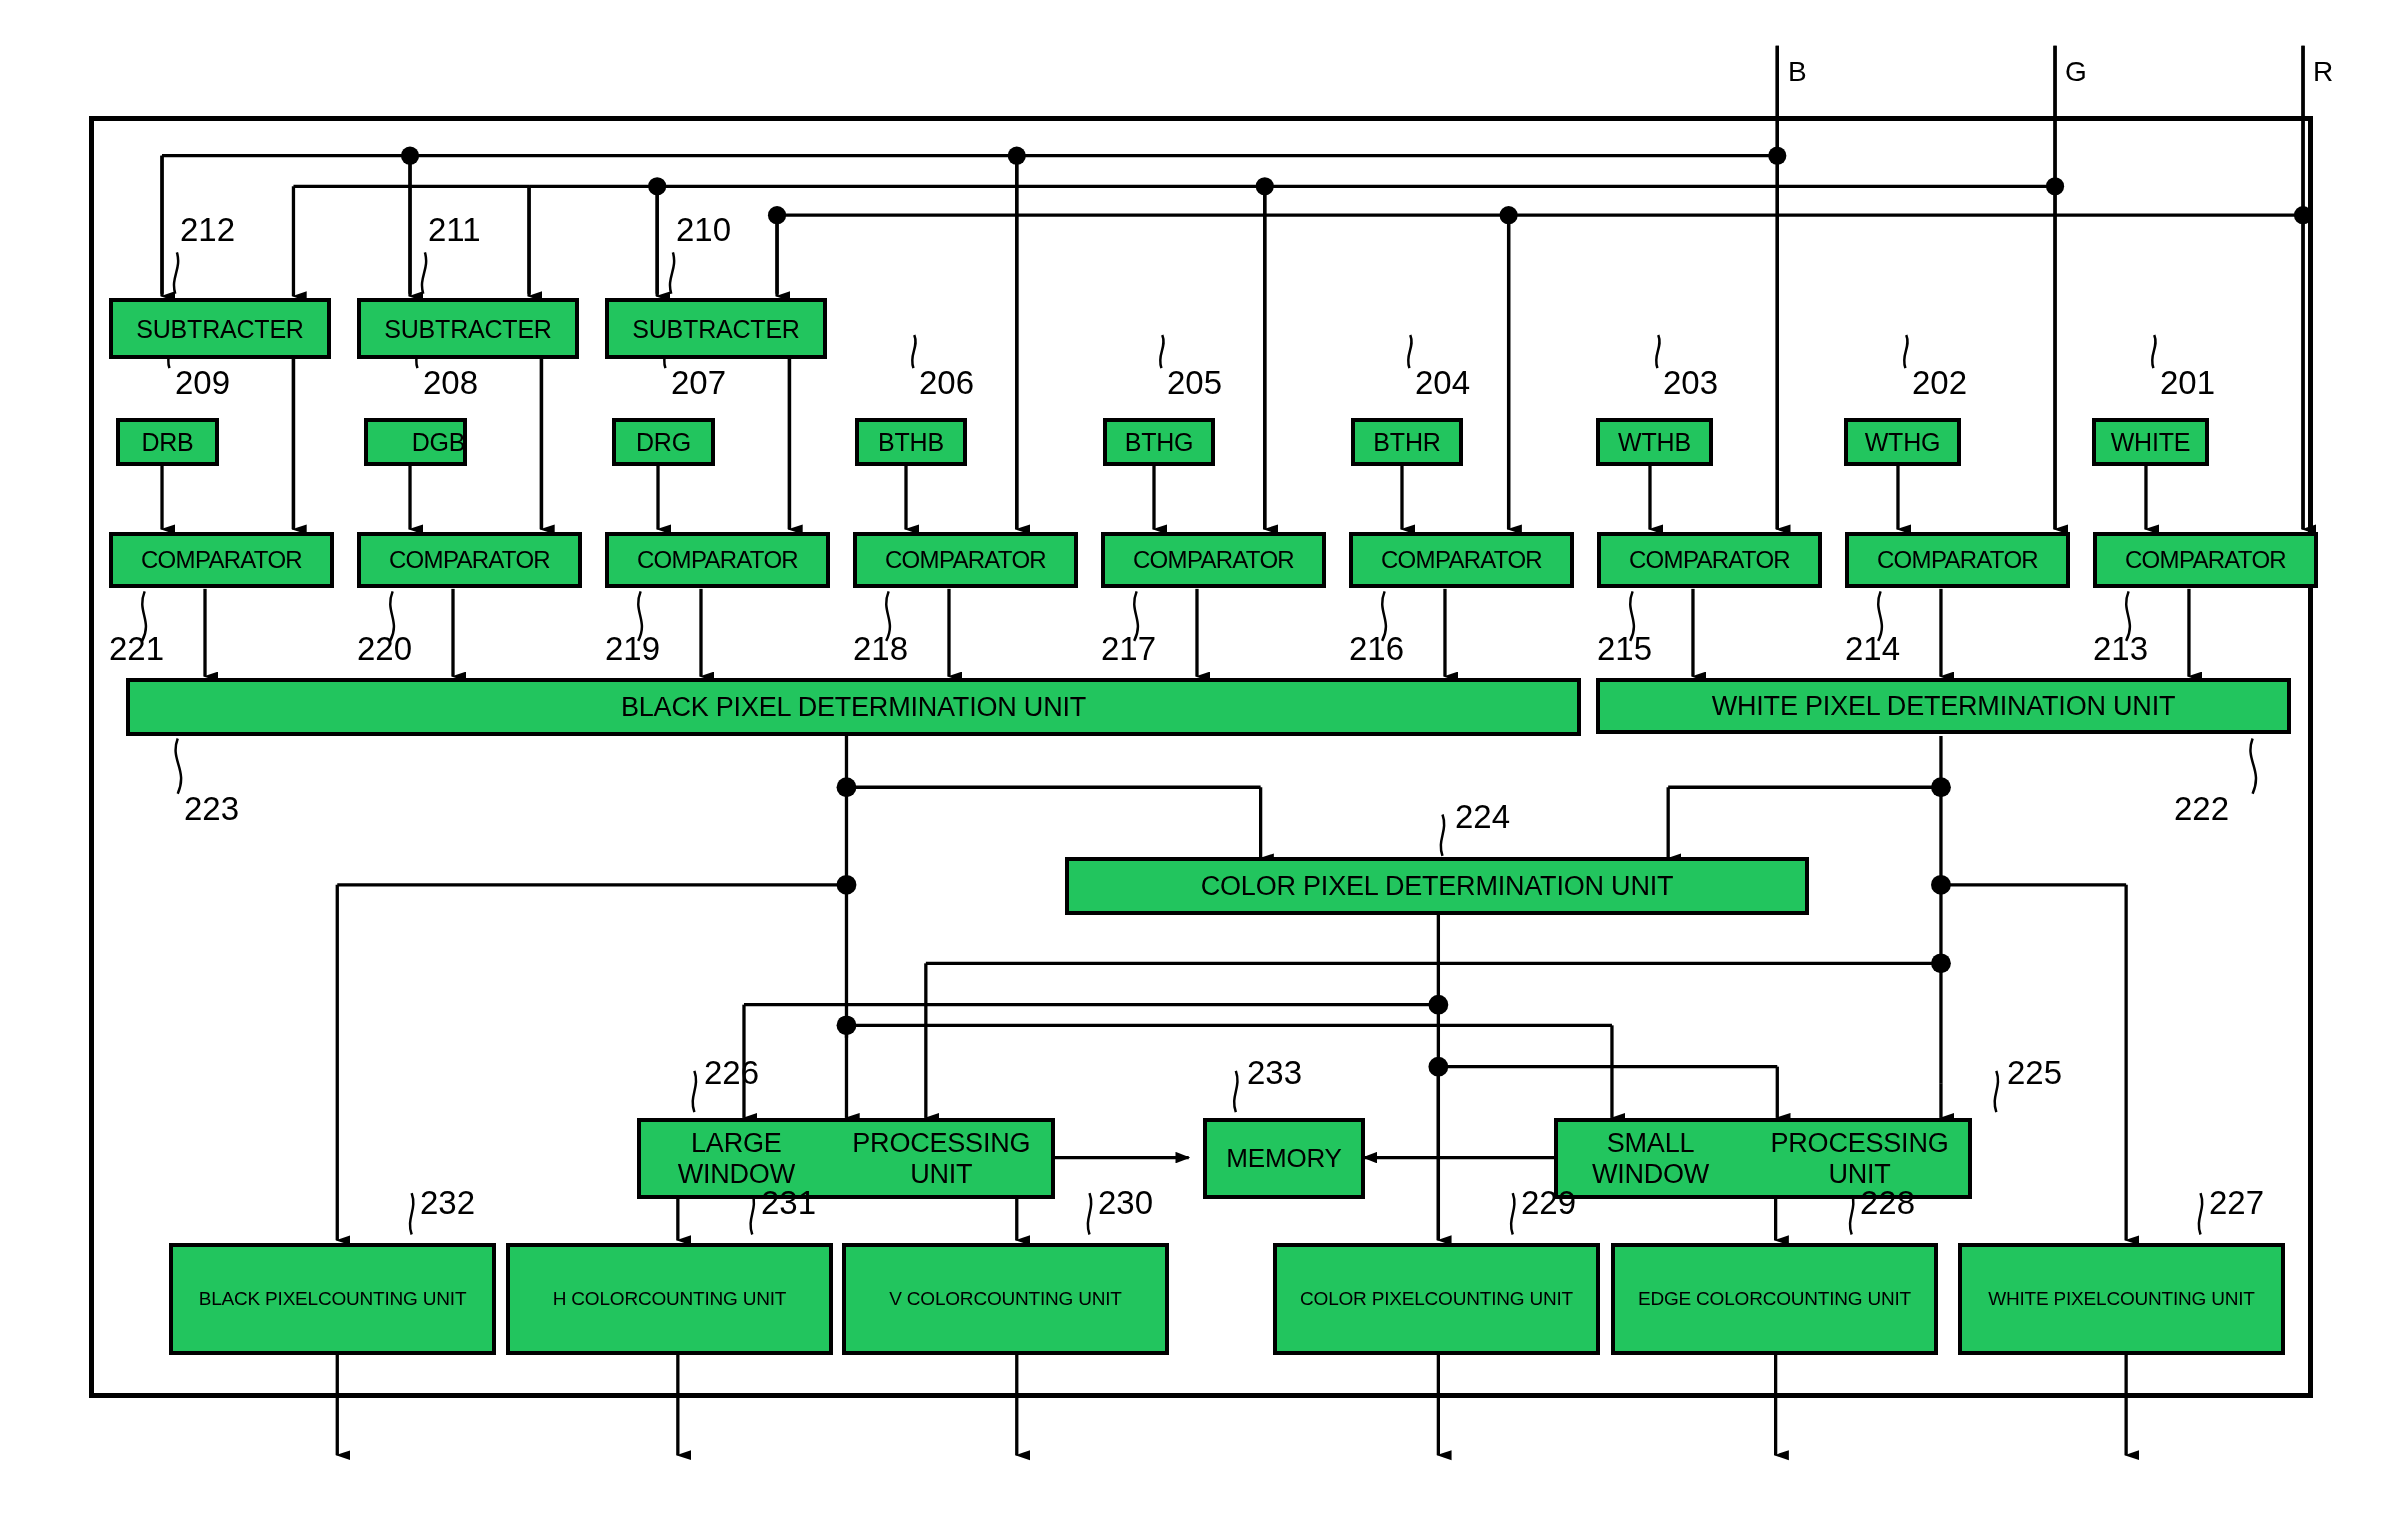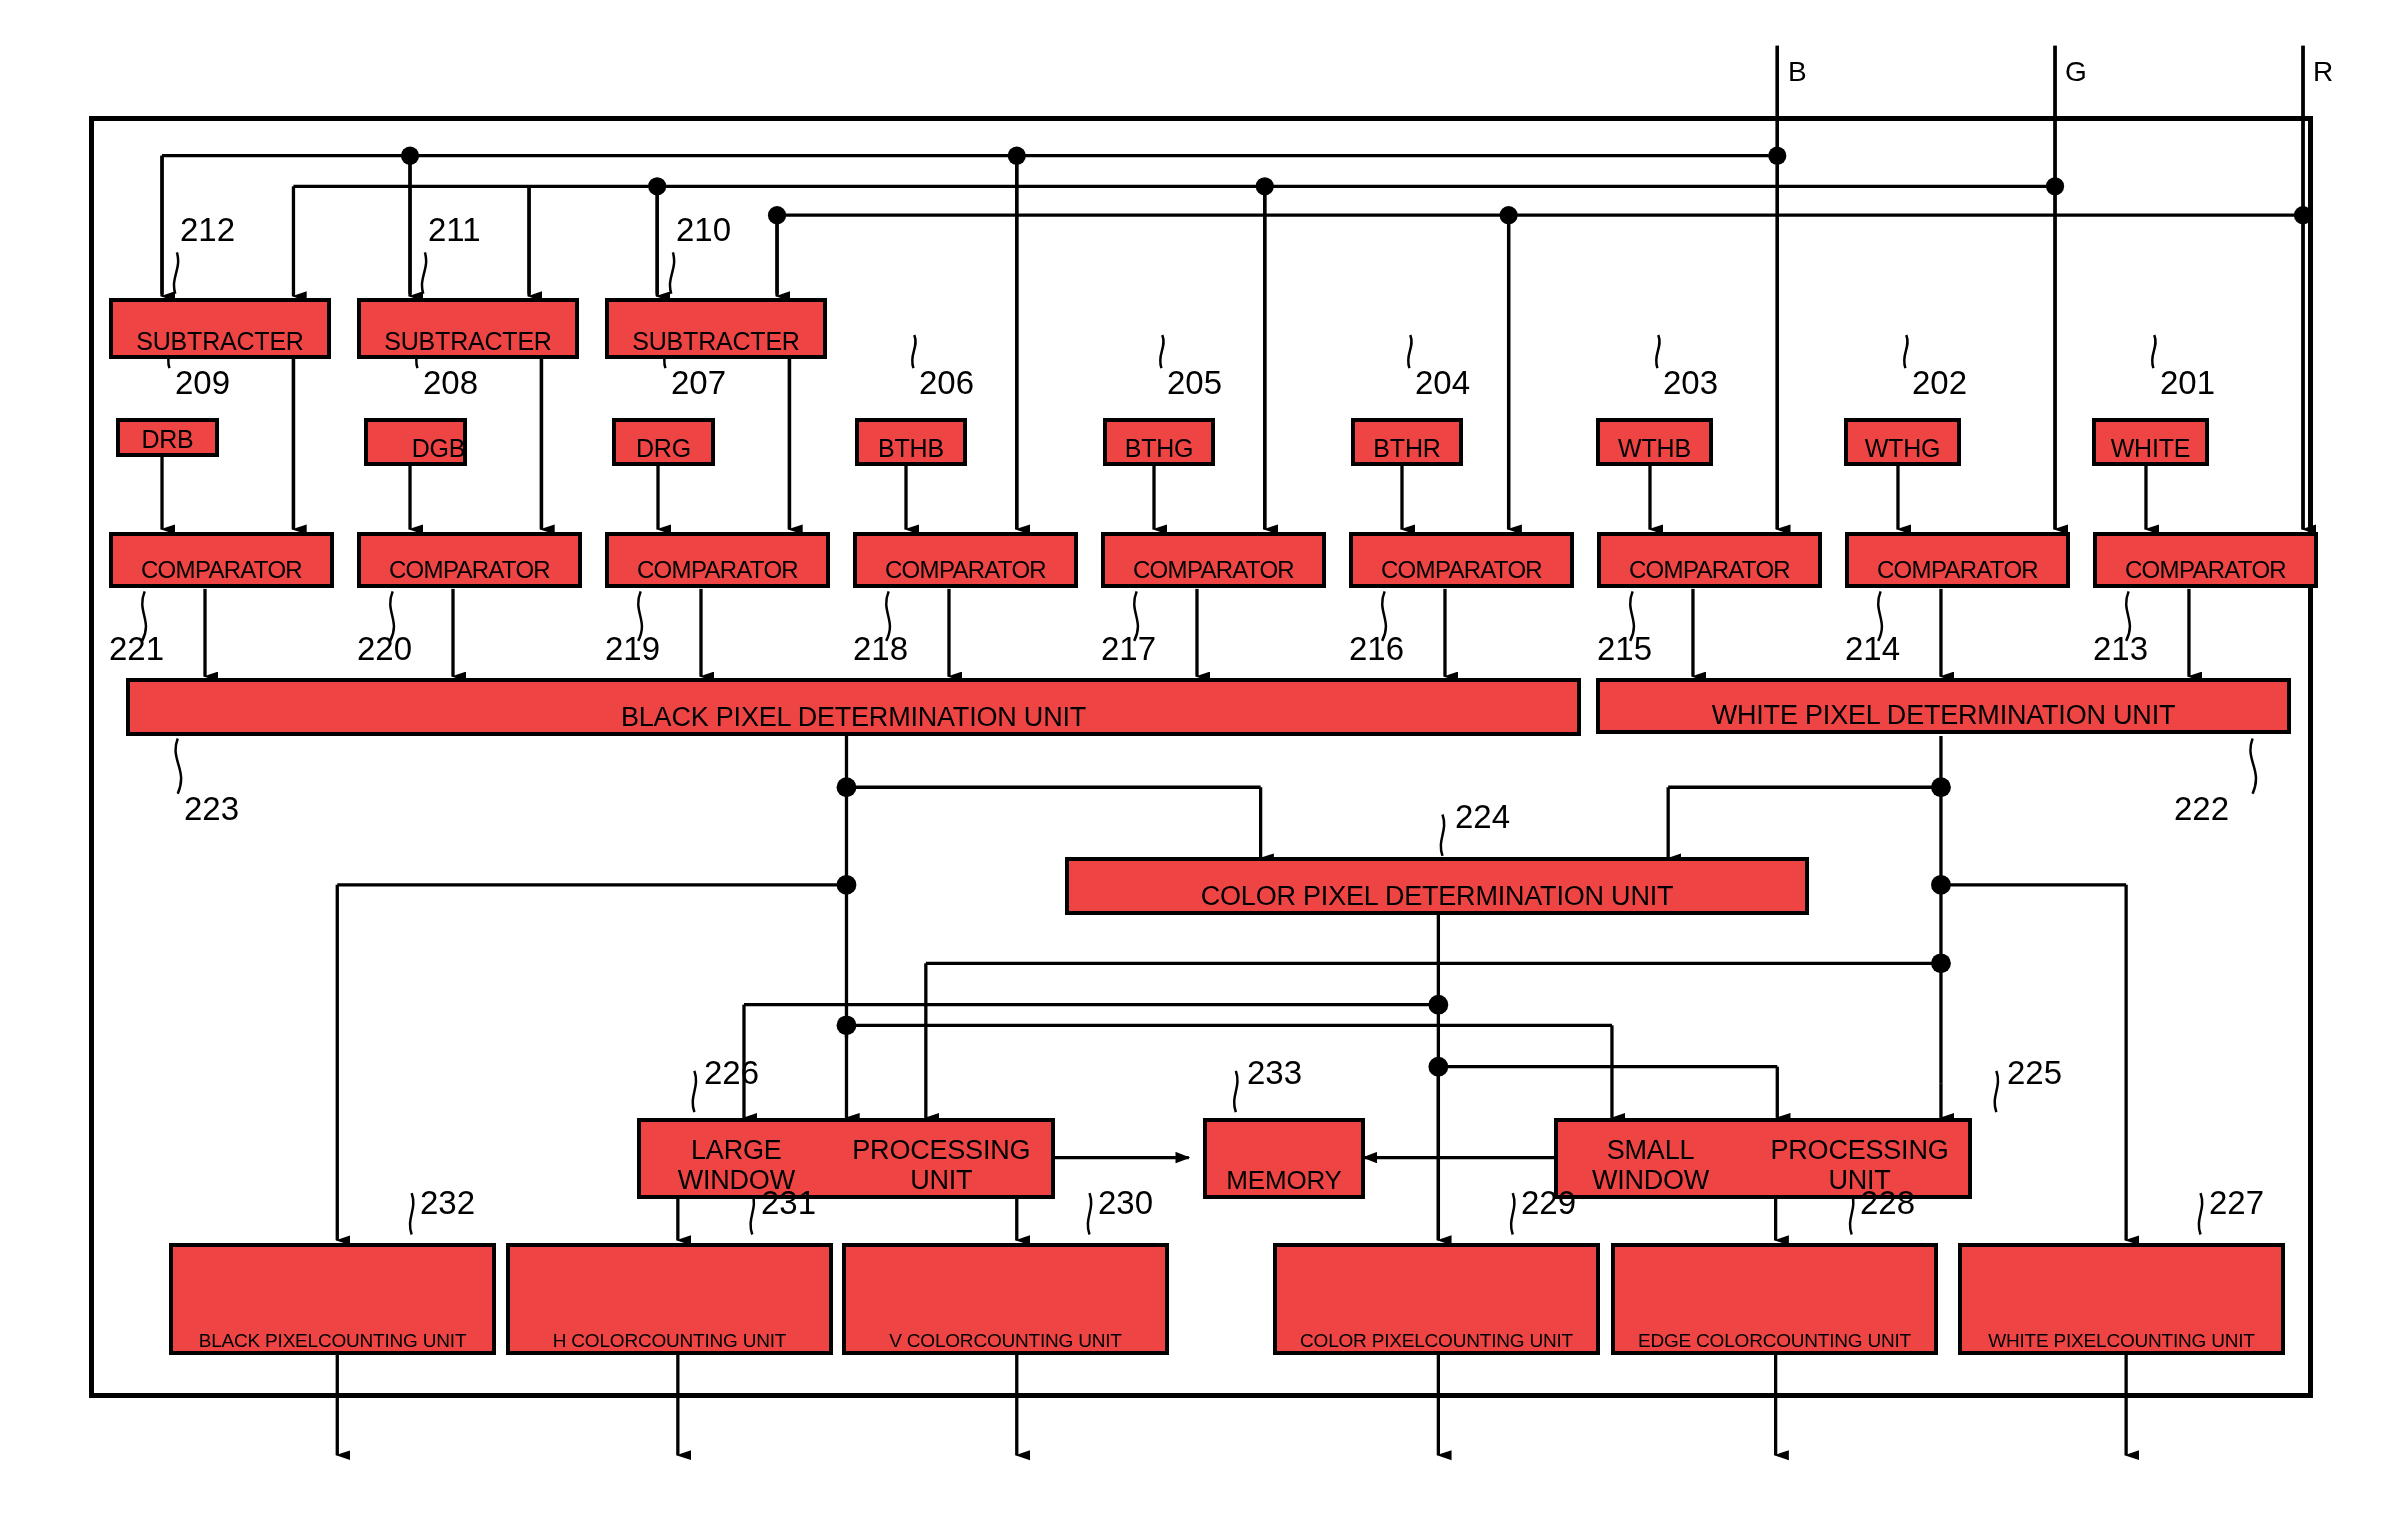"SUBTRACTER" .box { align-items: flex-end -> center; background: #ef4444 -> #22c55e }
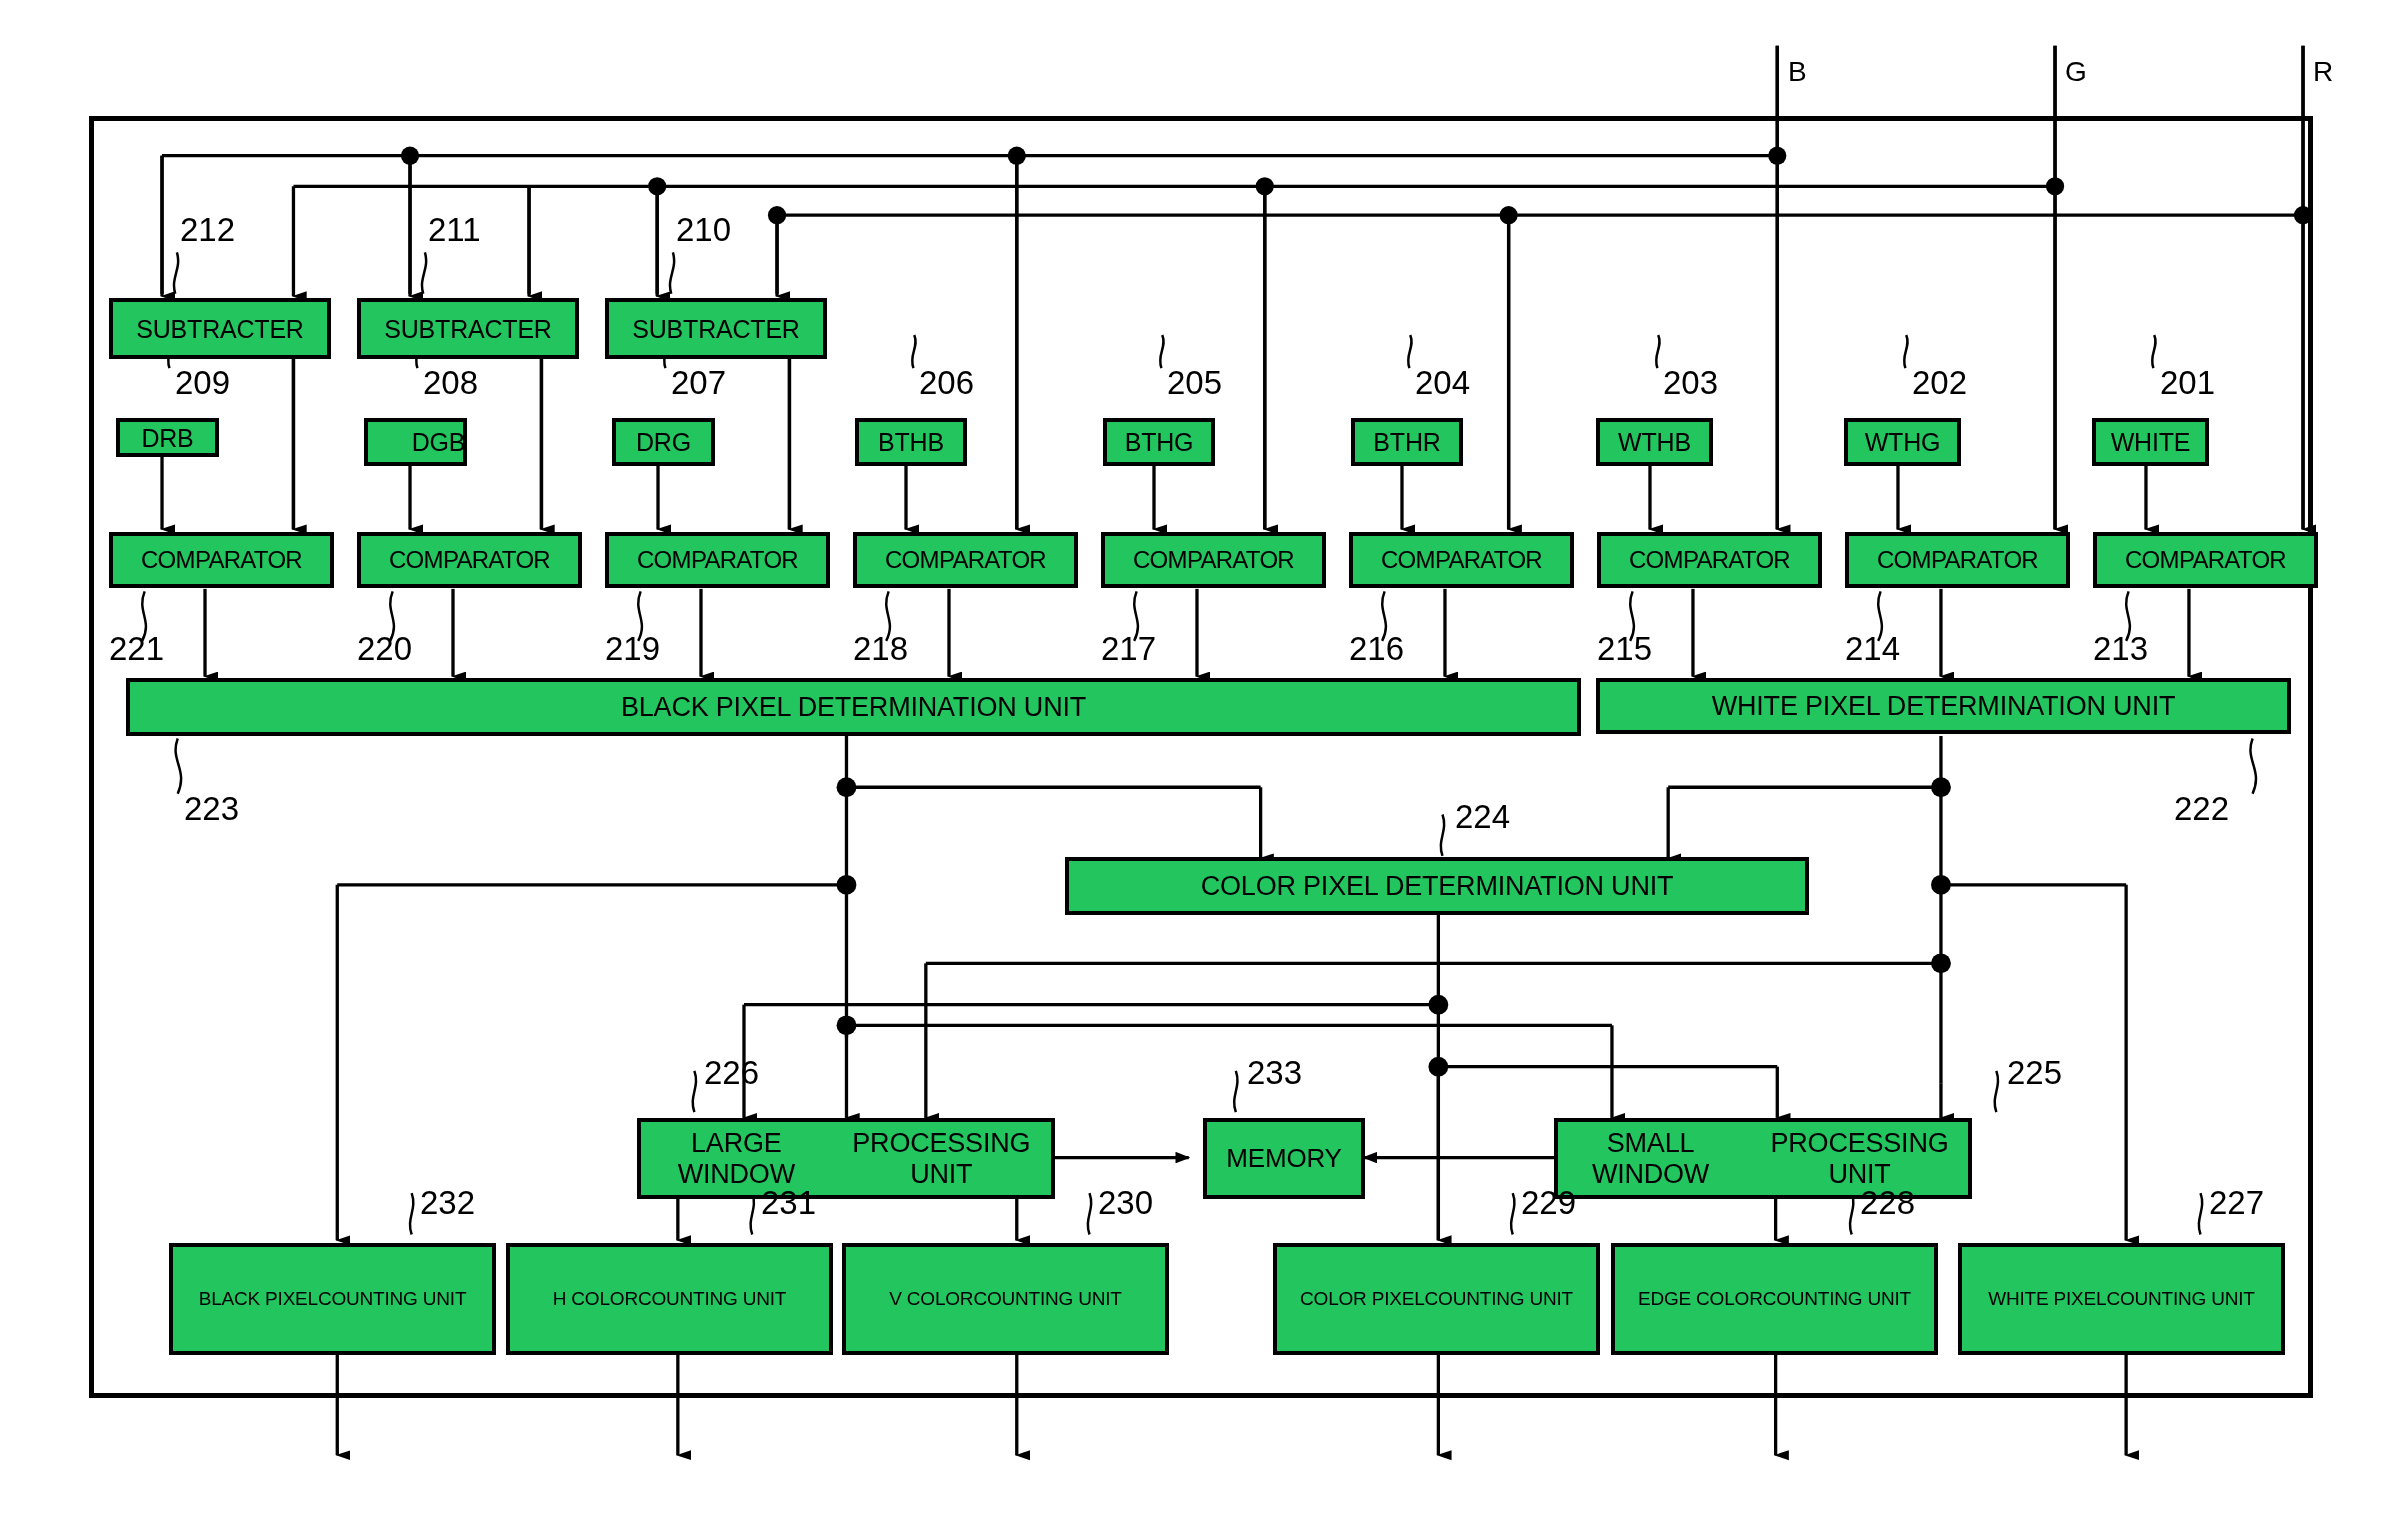"DRB" div.box { height: 39px -> 48px }
